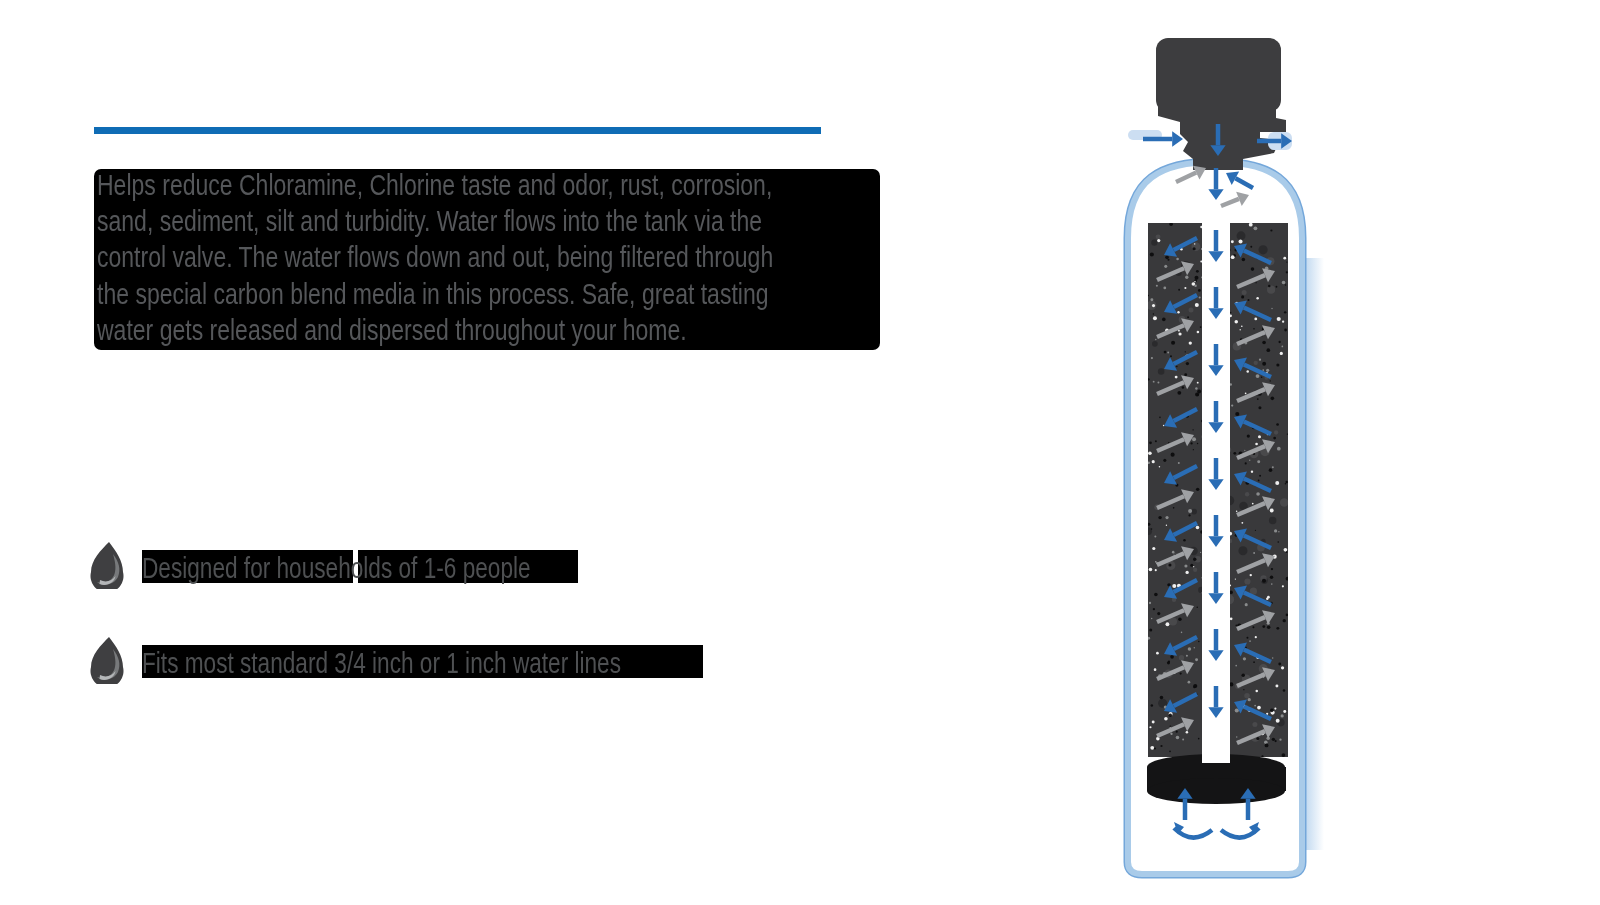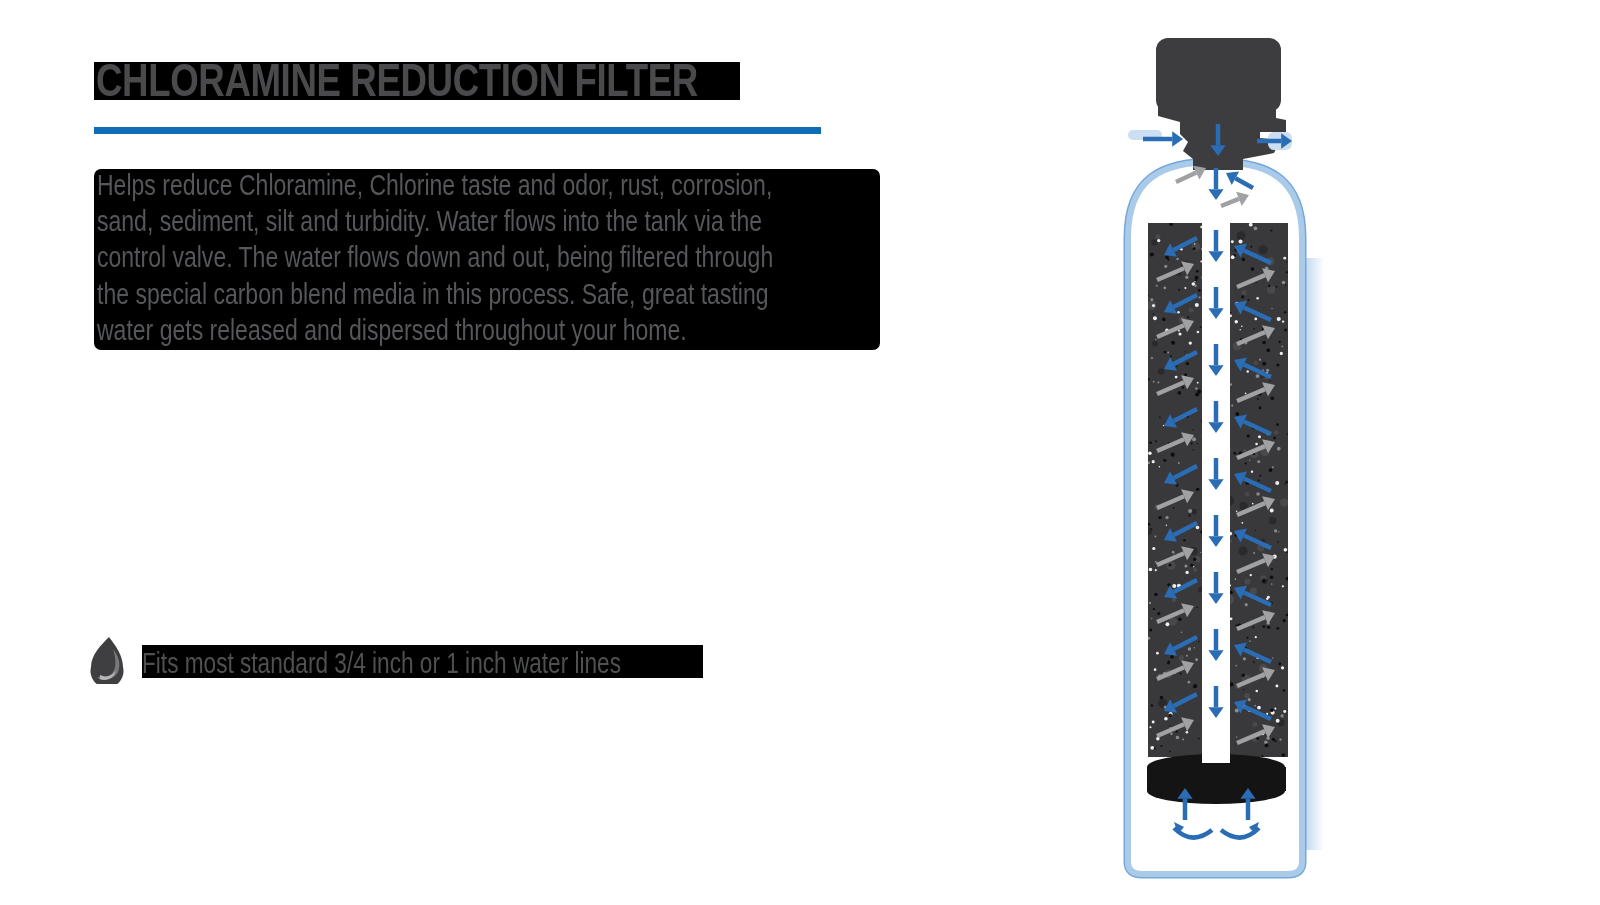"CHLORAMINE REDUCTION FILTER" div.title-box { html: <div> <div>CHLORAMINE REDUCTION FILTER</div> </div> -> none }
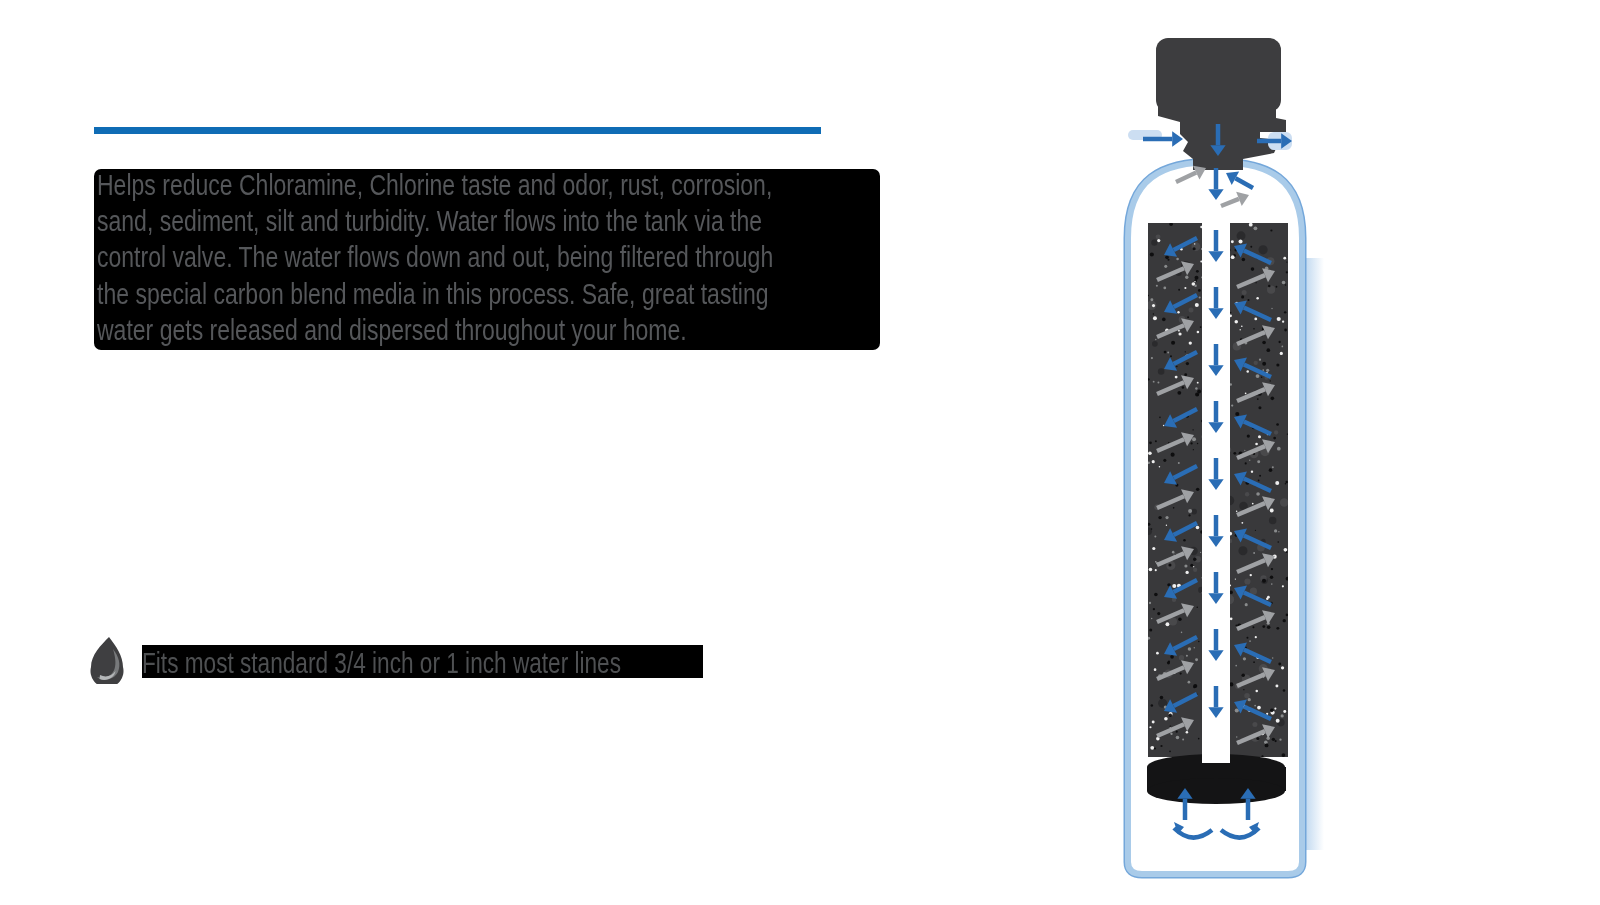"Designed for households of 1-6" div.feature-row { html: none -> <div> <div></div> <div></div> <svg> <path></path> <path></path> <path></path> </svg> <div>Designed for households of 1-6 people</div> </div> }
